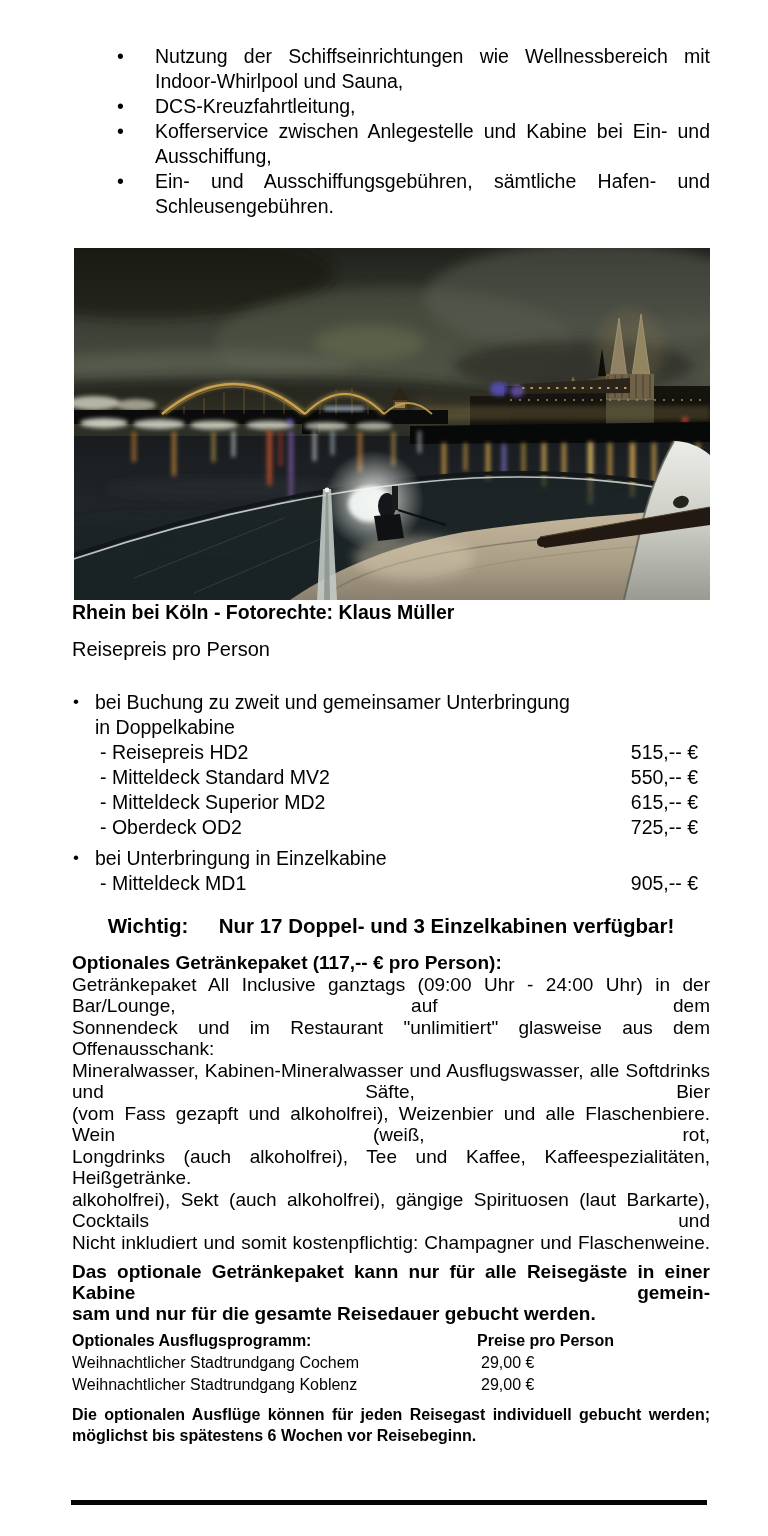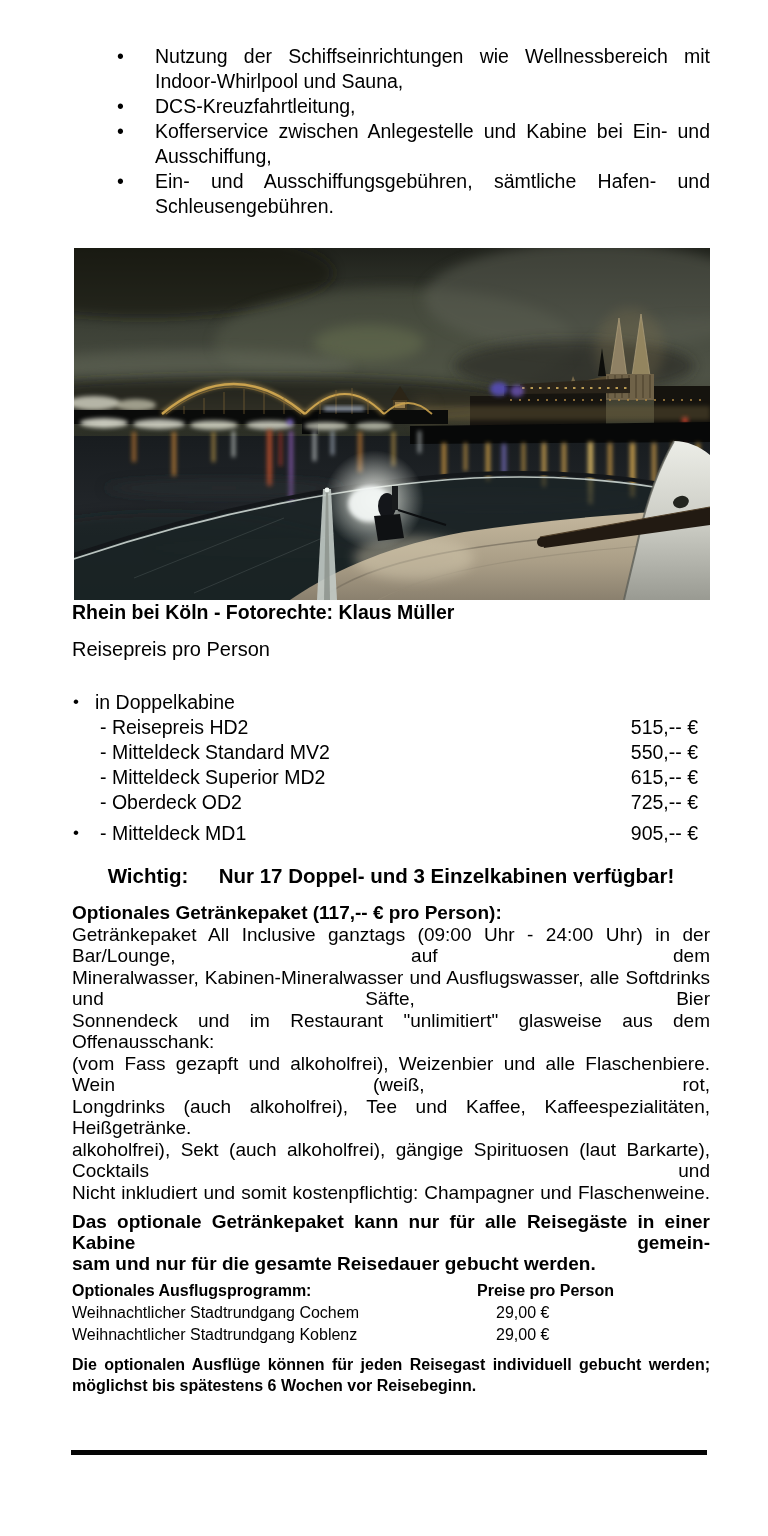"bei Buchung zu zweit und" span { html: none -> <span>bei Buchung zu zweit und gemeinsamer Unterbringung</span> }
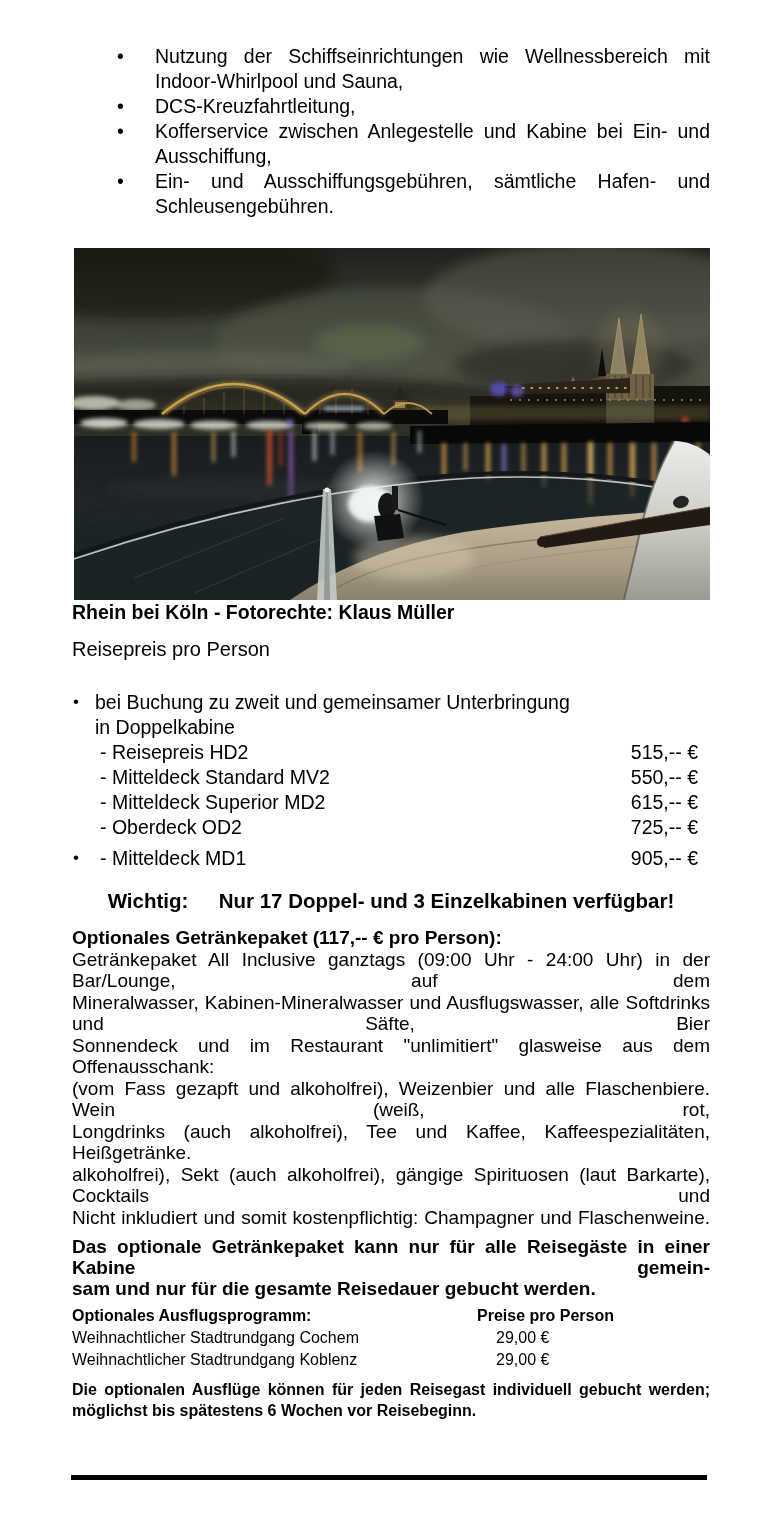"bei Unterbringung in Einzelkabine" span { html: none -> <span>bei Unterbringung in Einzelkabine</span> }
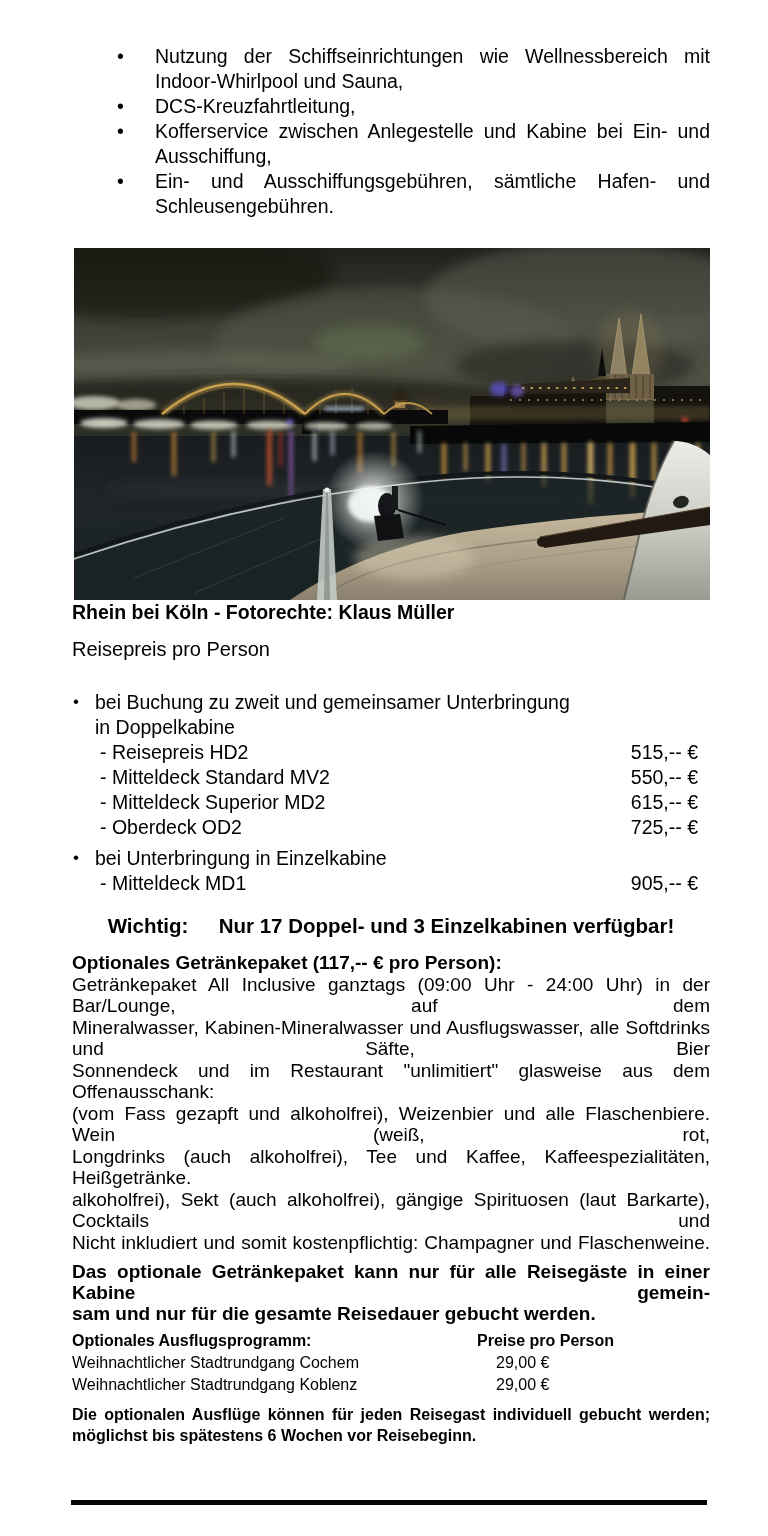"Mineralwasser, Kabinen-Mineralwasser und" div.just { order: before "Sonnendeck und im Restaurant" -> after "Sonnendeck und im Restaurant" }
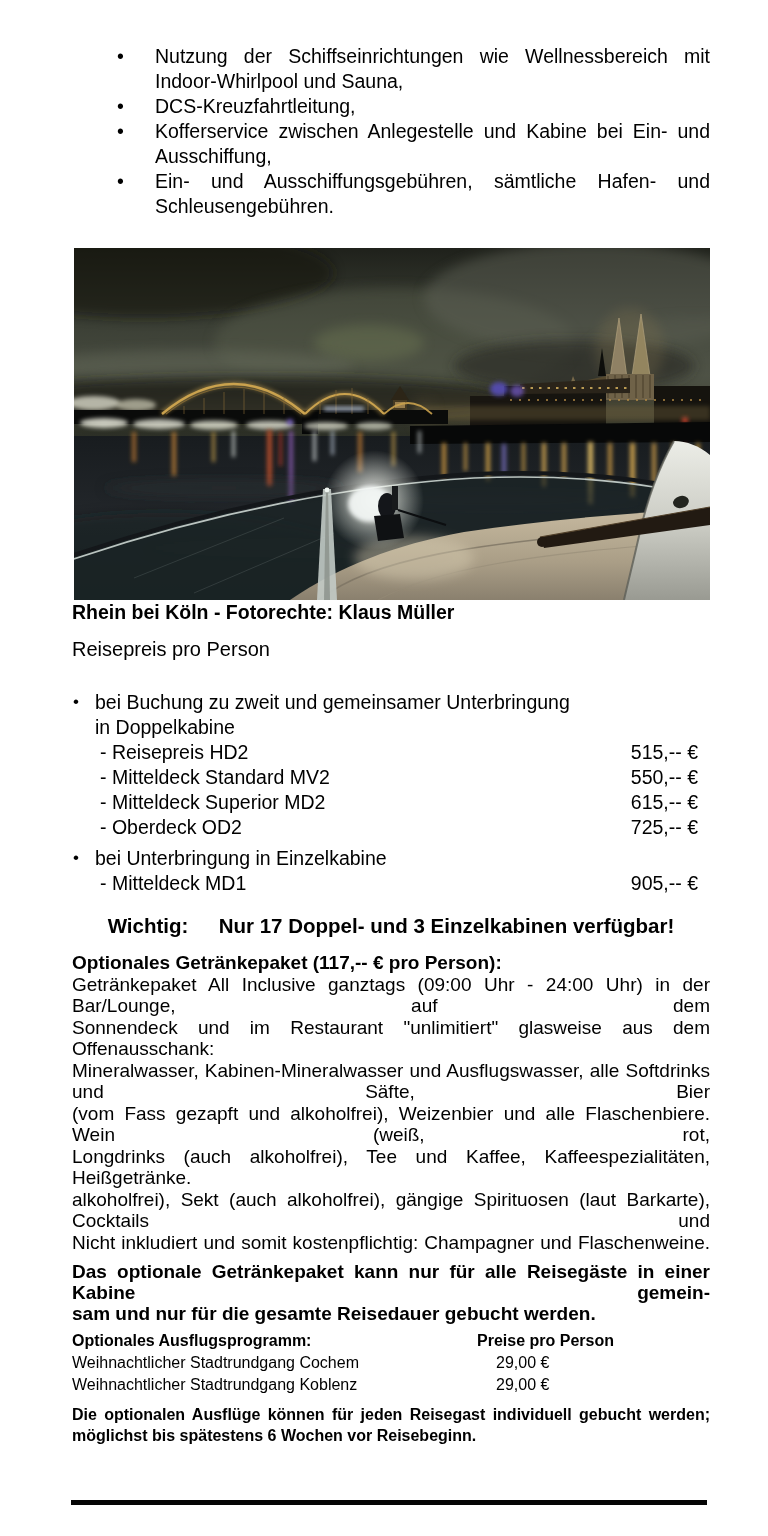"29,00 €" .exc-price { left: 424px -> 409px }
